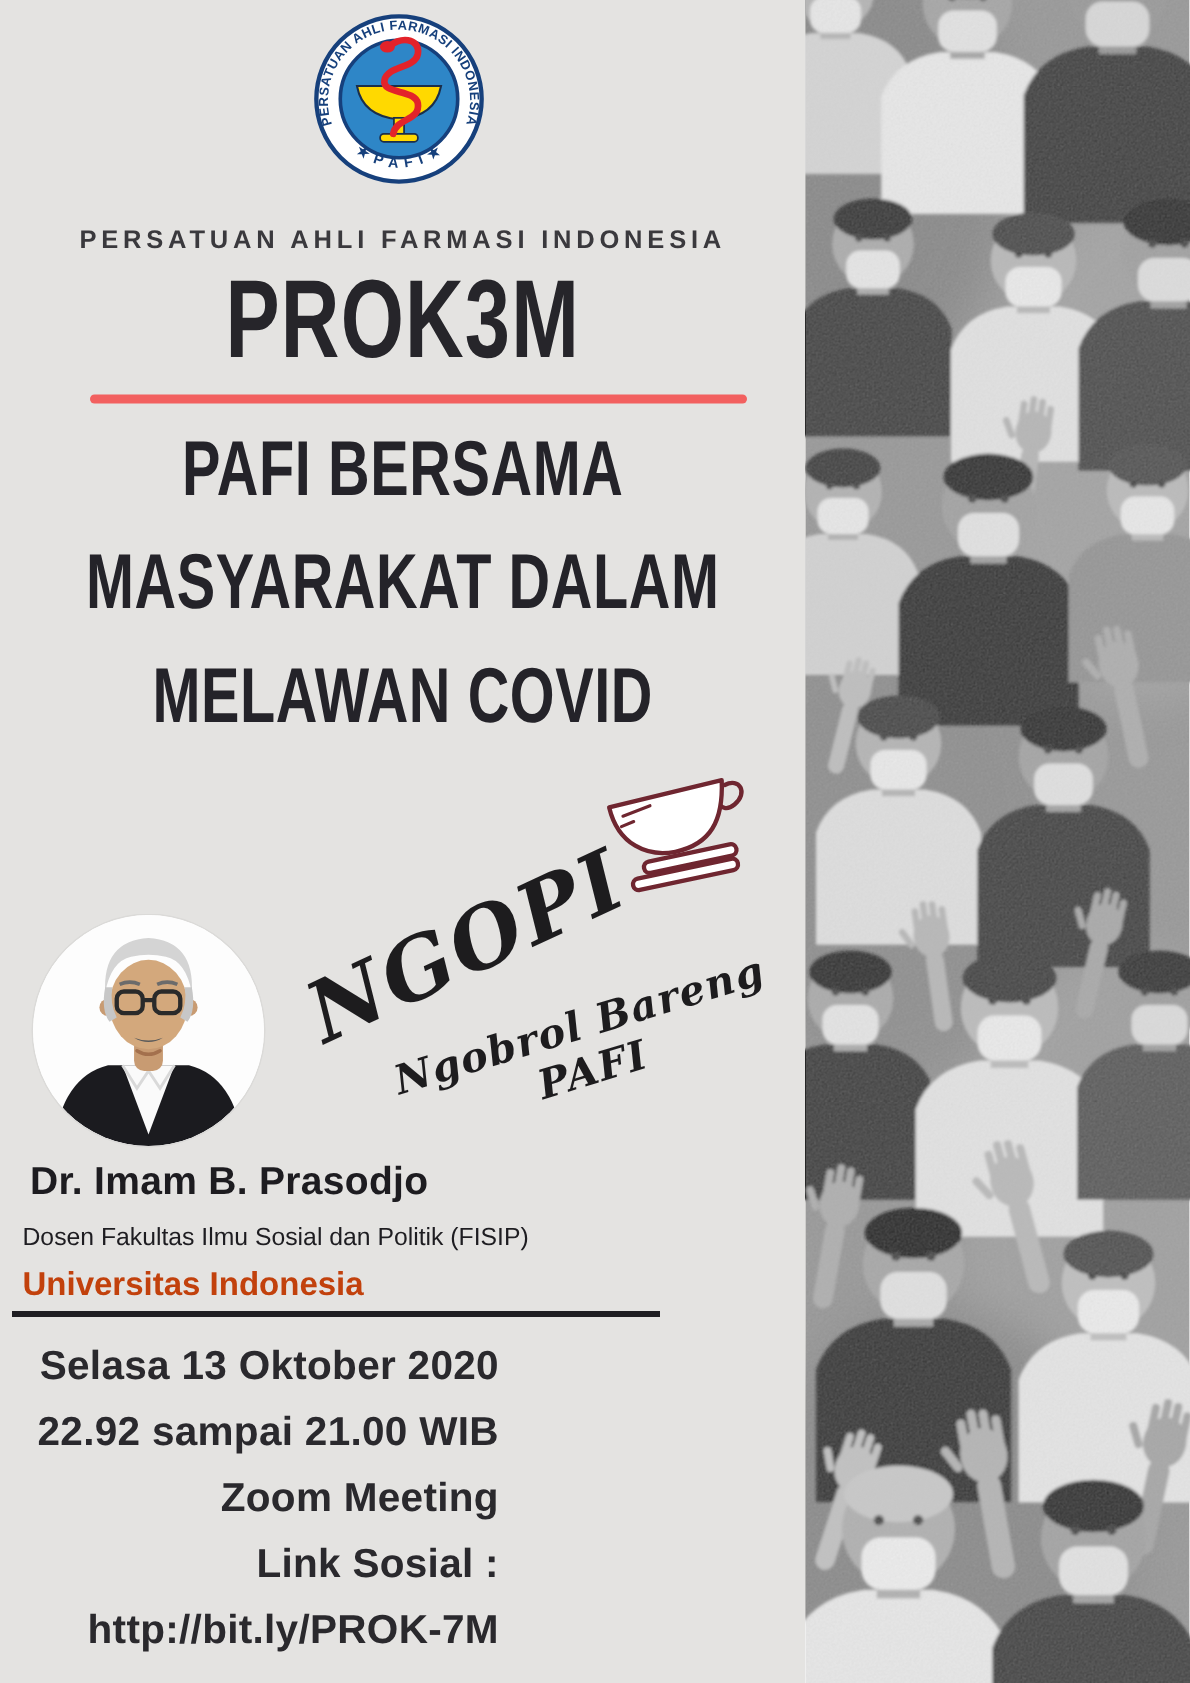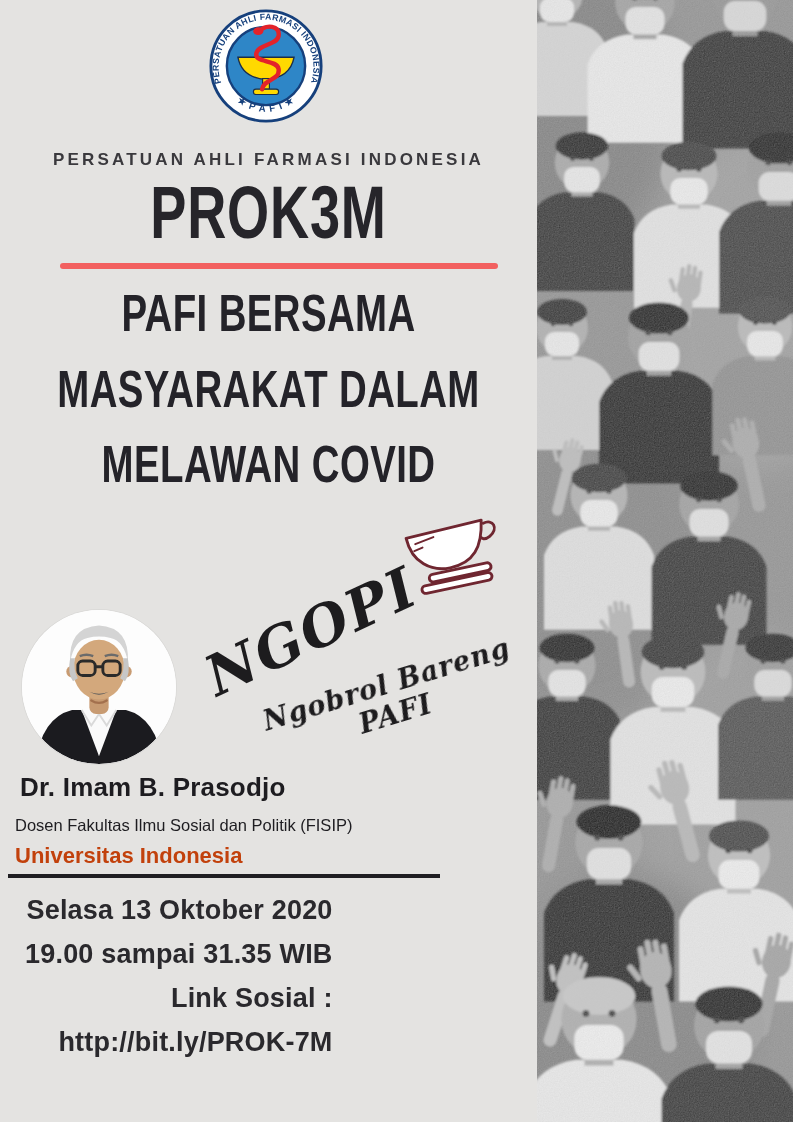"19.00 sampai 31.35 WIB" div { text: 19.00 sampai 31.35 -> 22.92 sampai 21.00 }
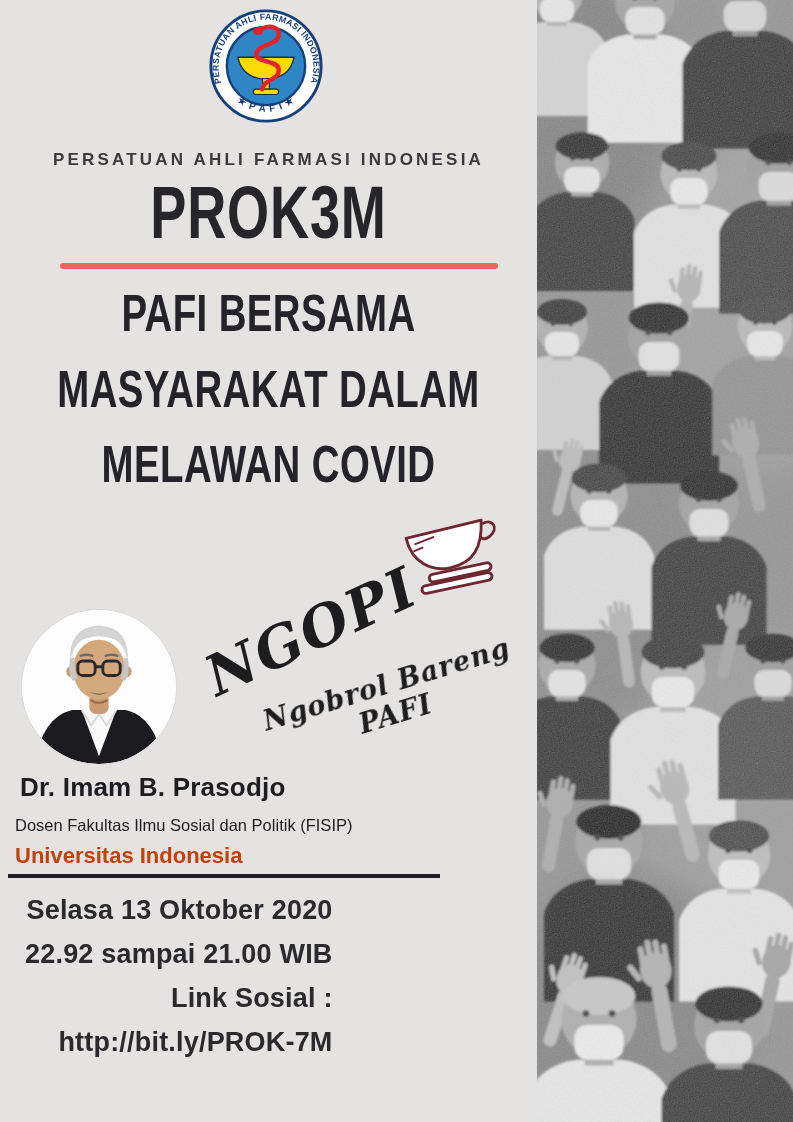"Zoom Meeting" div { html: none -> <div>Zoom Meeting</div> }
